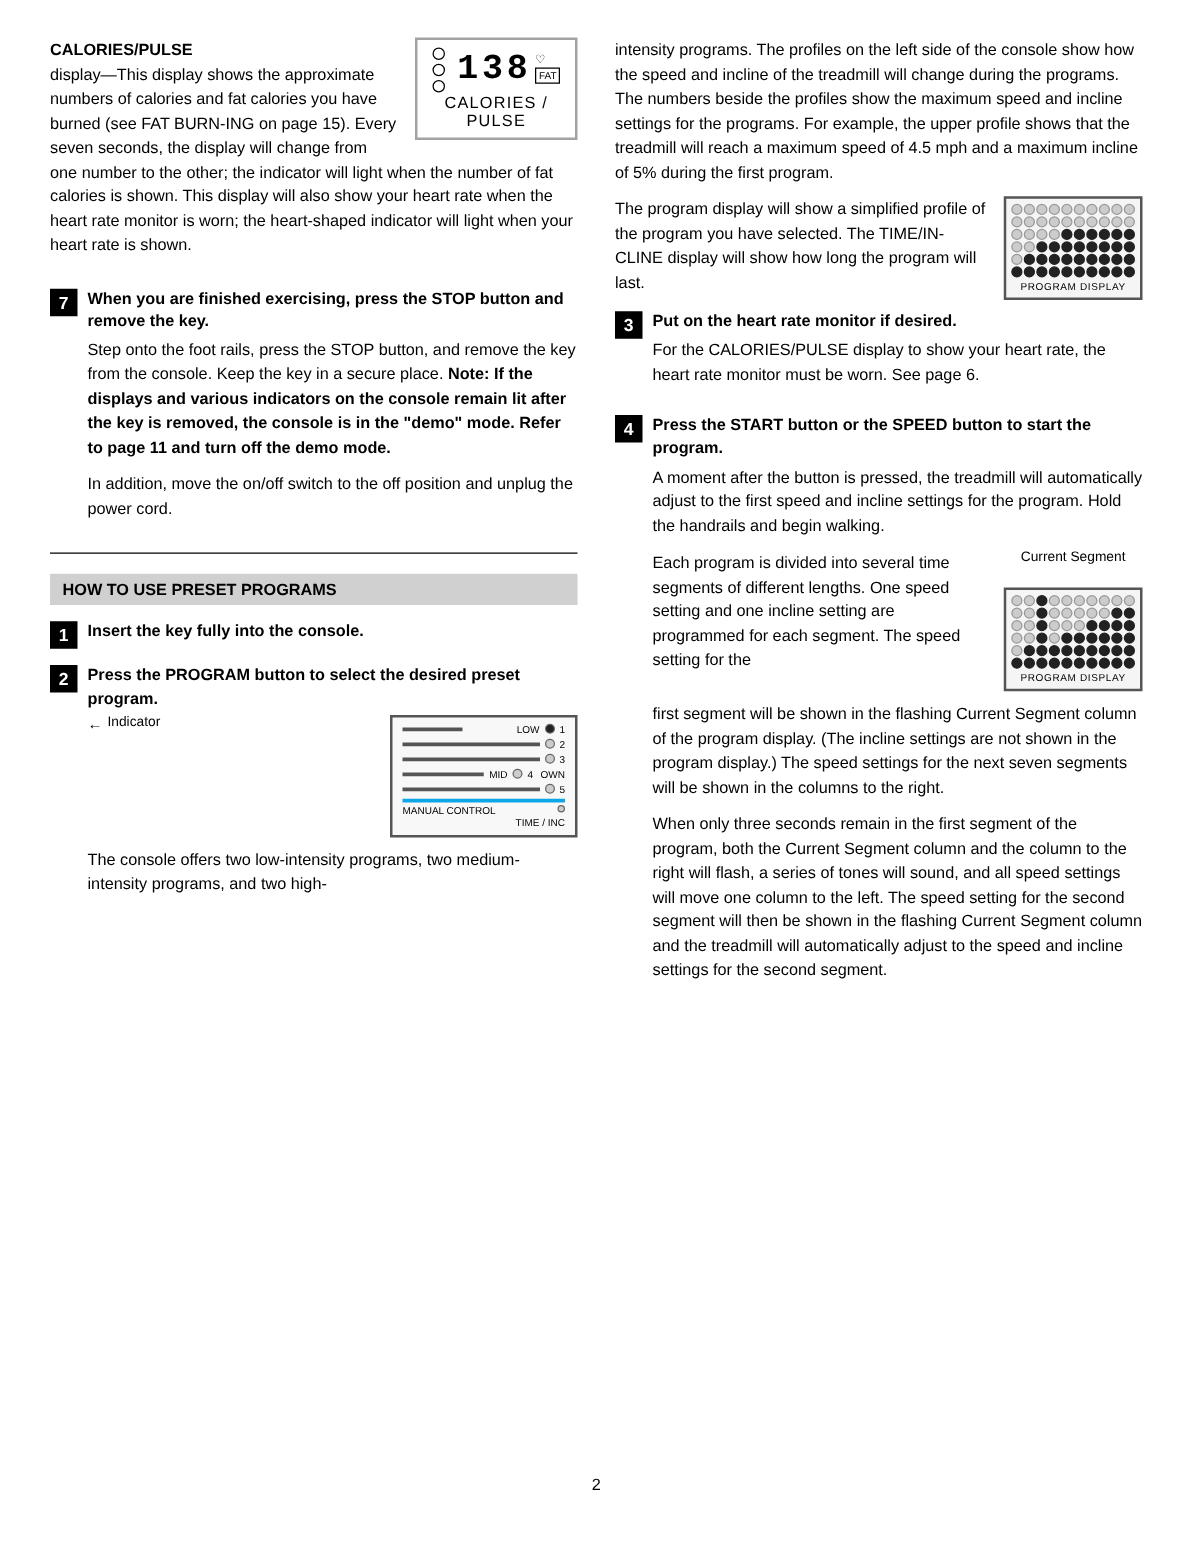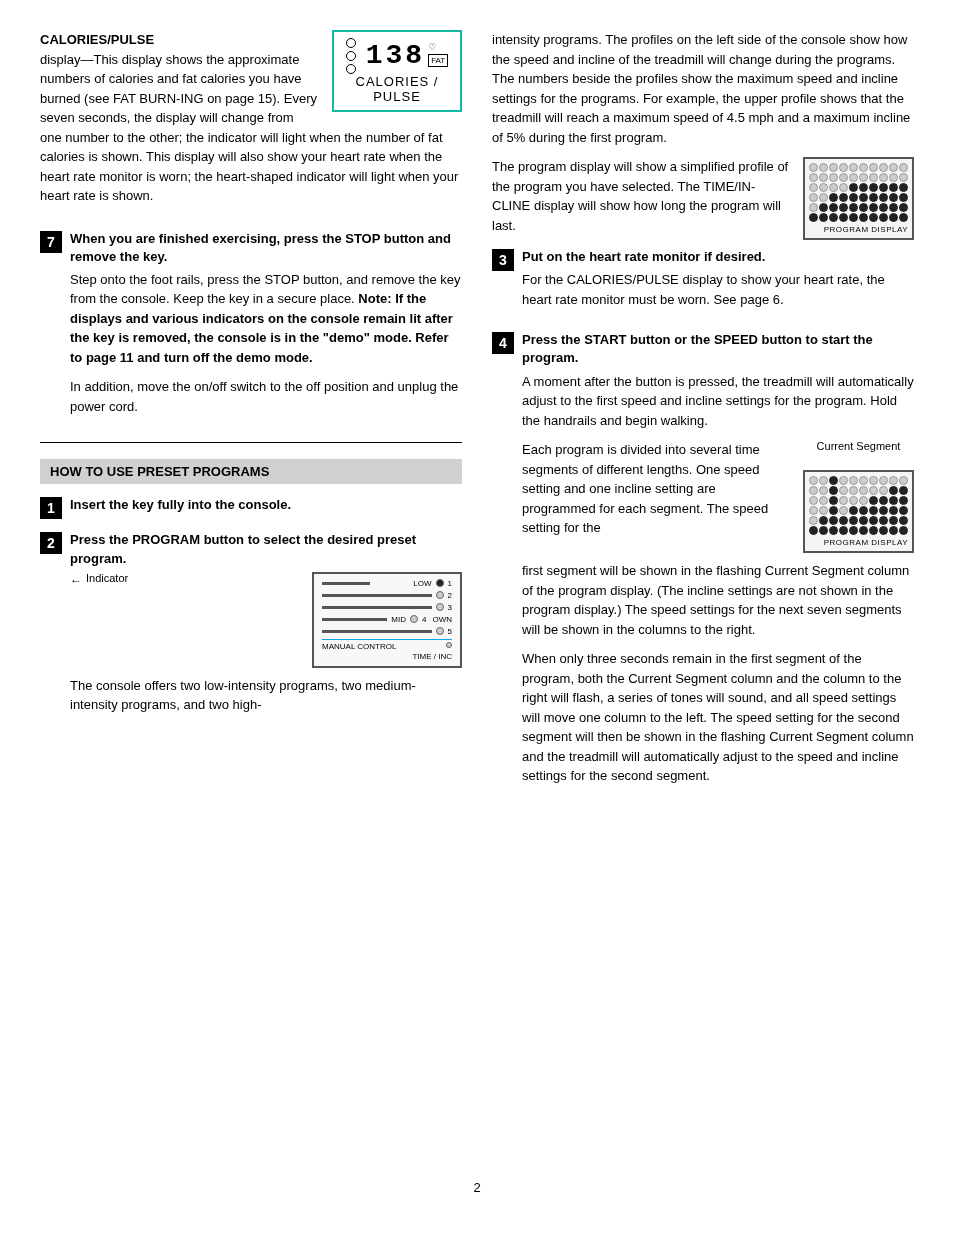"138" .display-box { border: 2px solid #14b8a6 -> 2px solid #a3a3a3 }
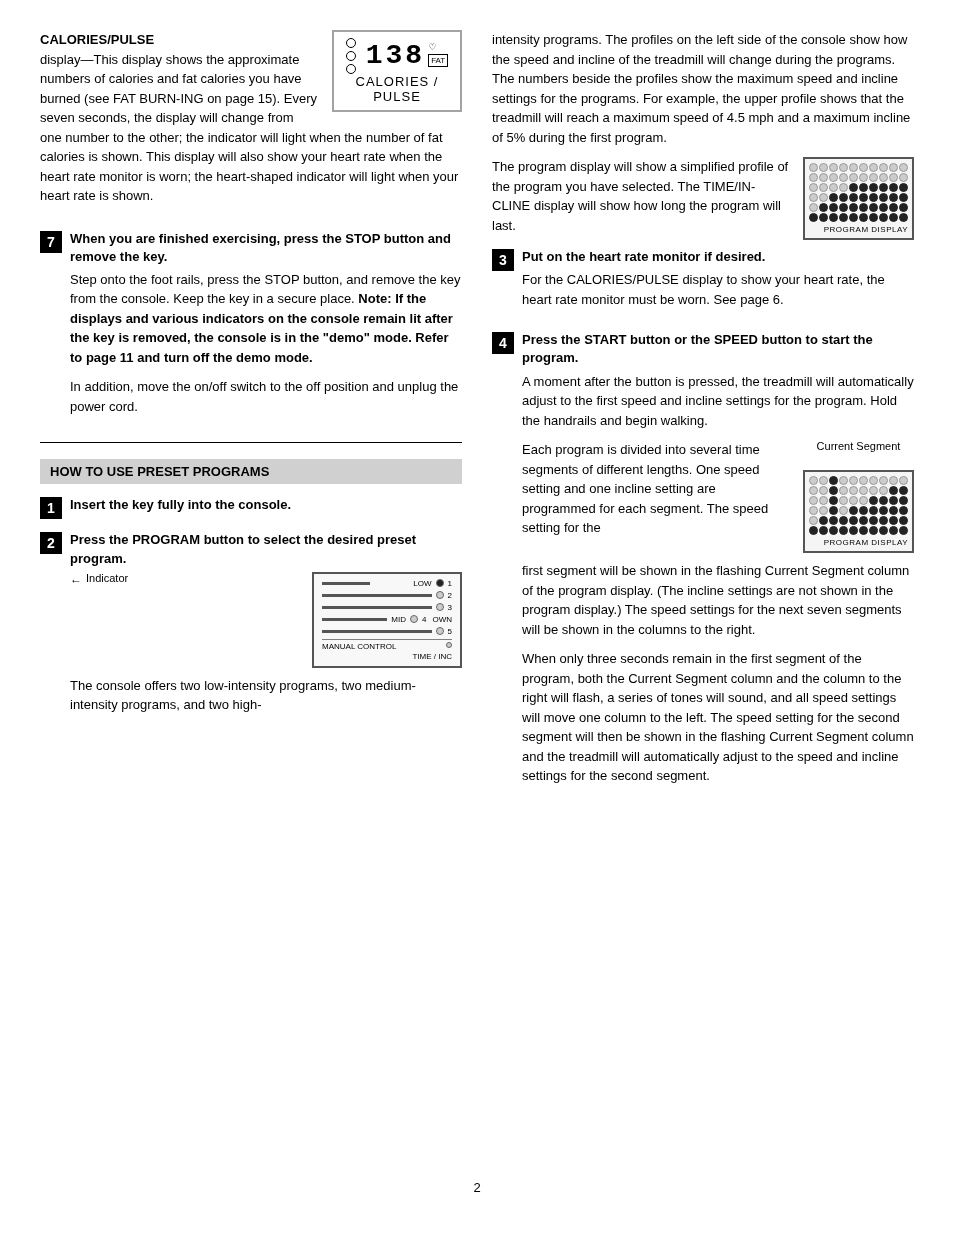"PROGRAM DISPLAY" .prog-display-label { text-align: right -> center }
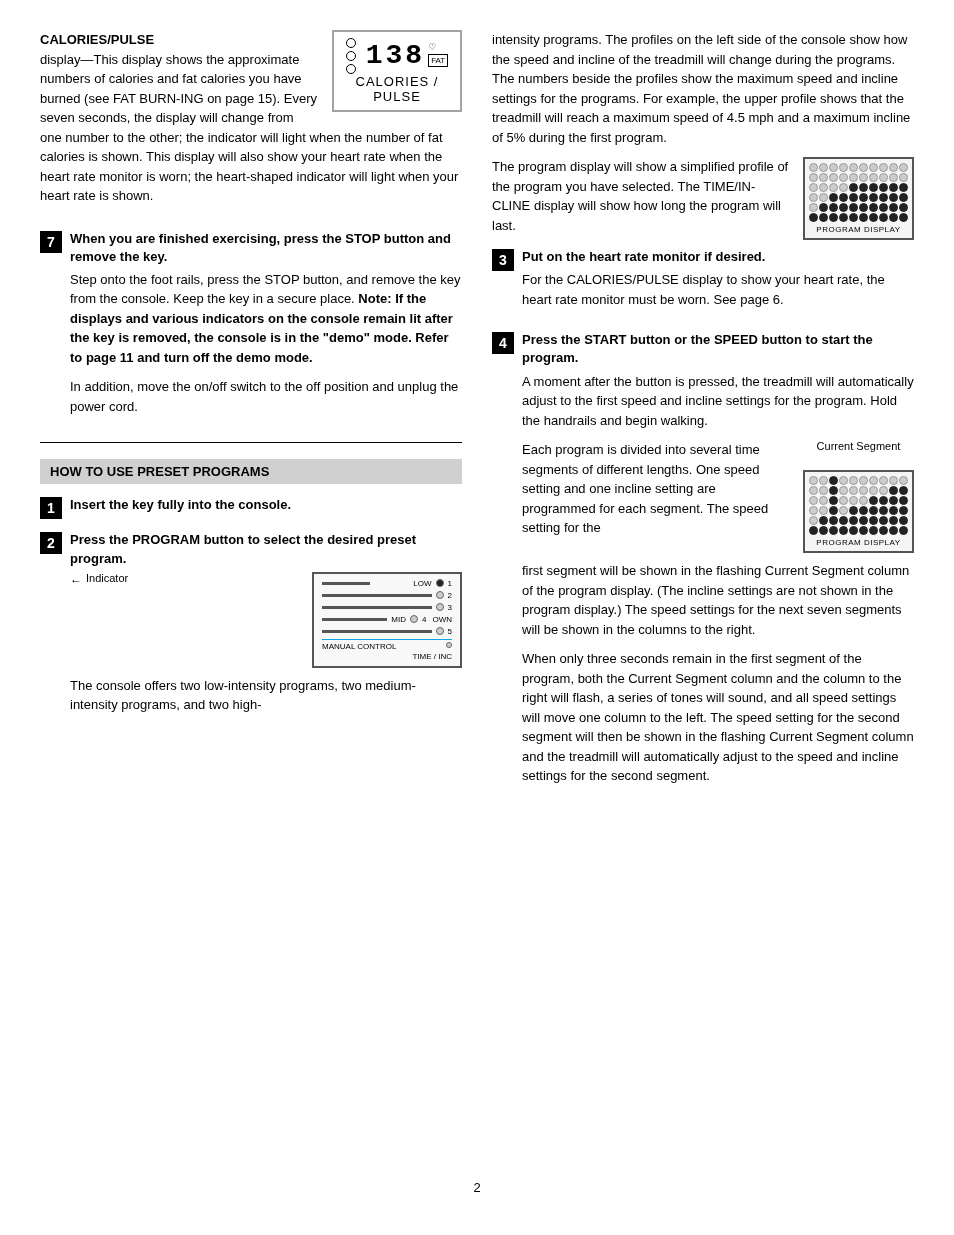"MANUAL CONTROL" div { border-top: 1px solid #0ea5e9 -> 3px solid #0ea5e9 }
